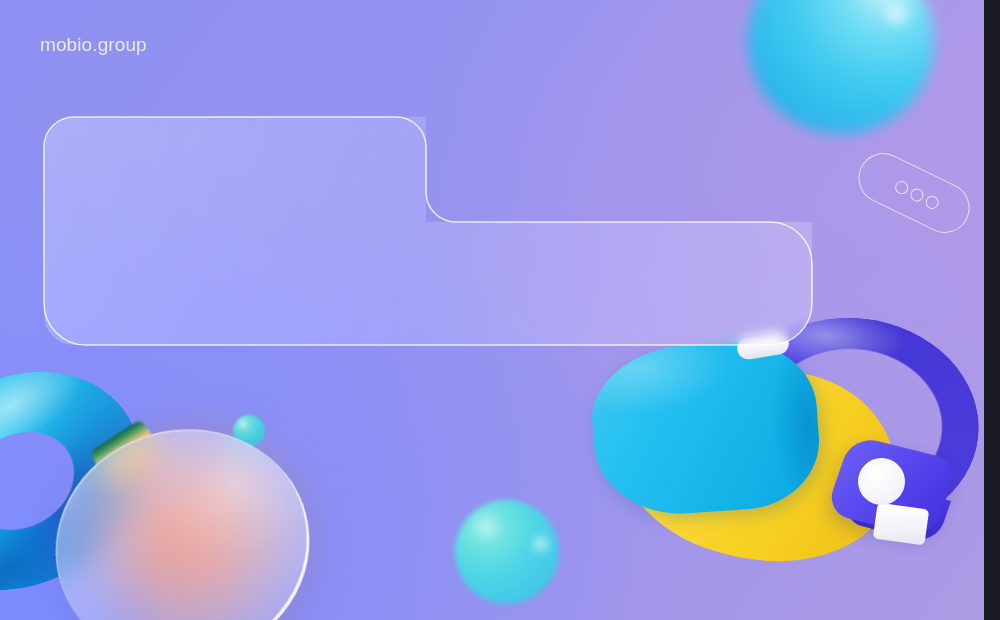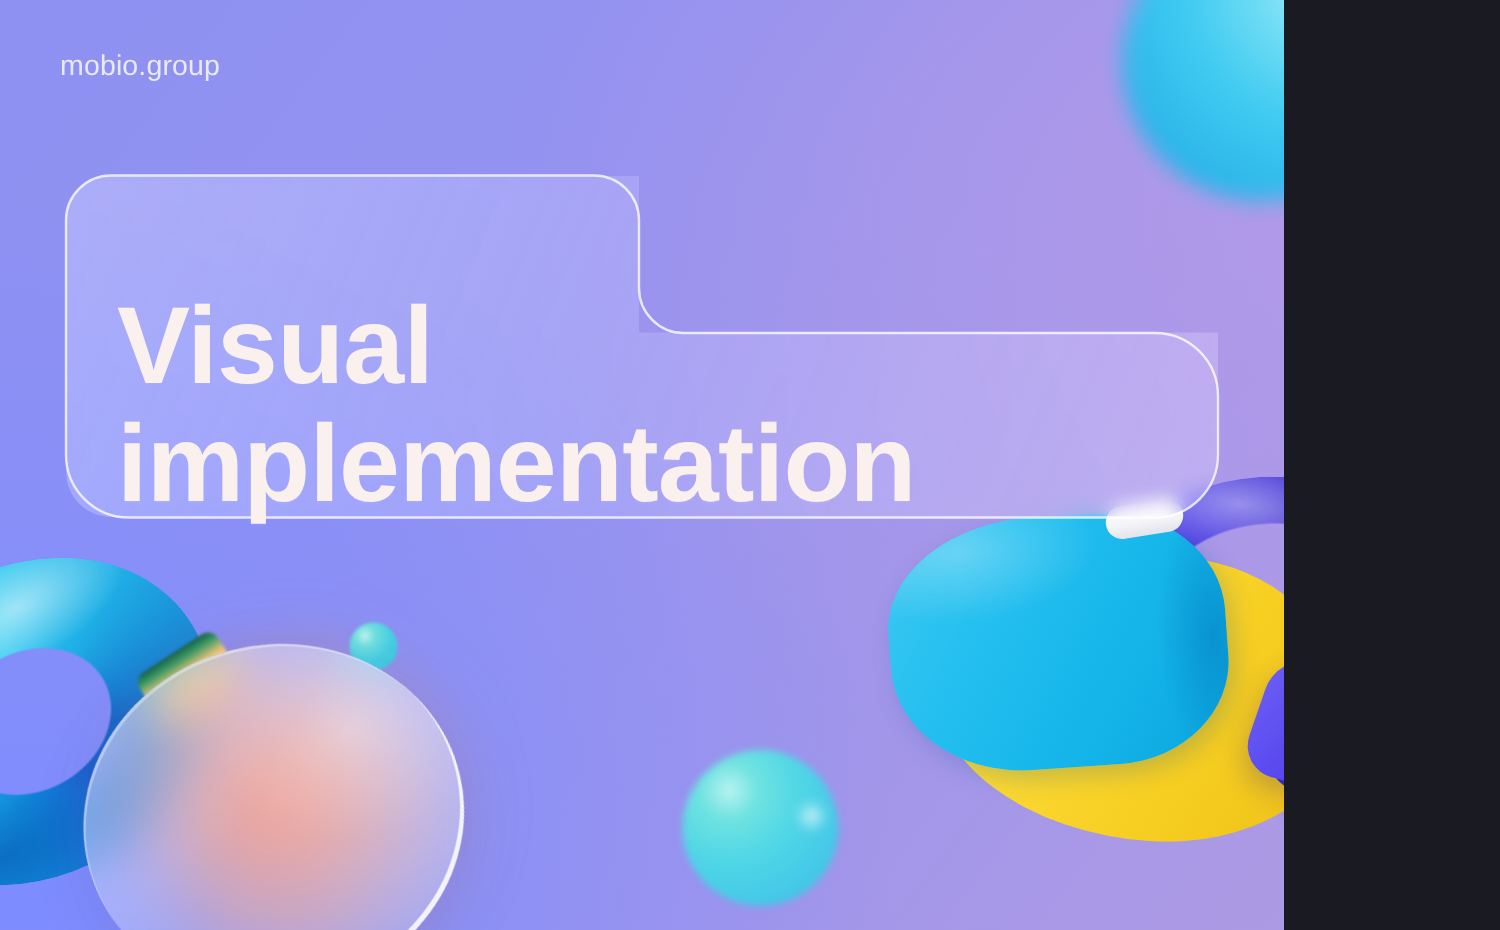"mobio.group" .banner { width: 856px -> 984px }
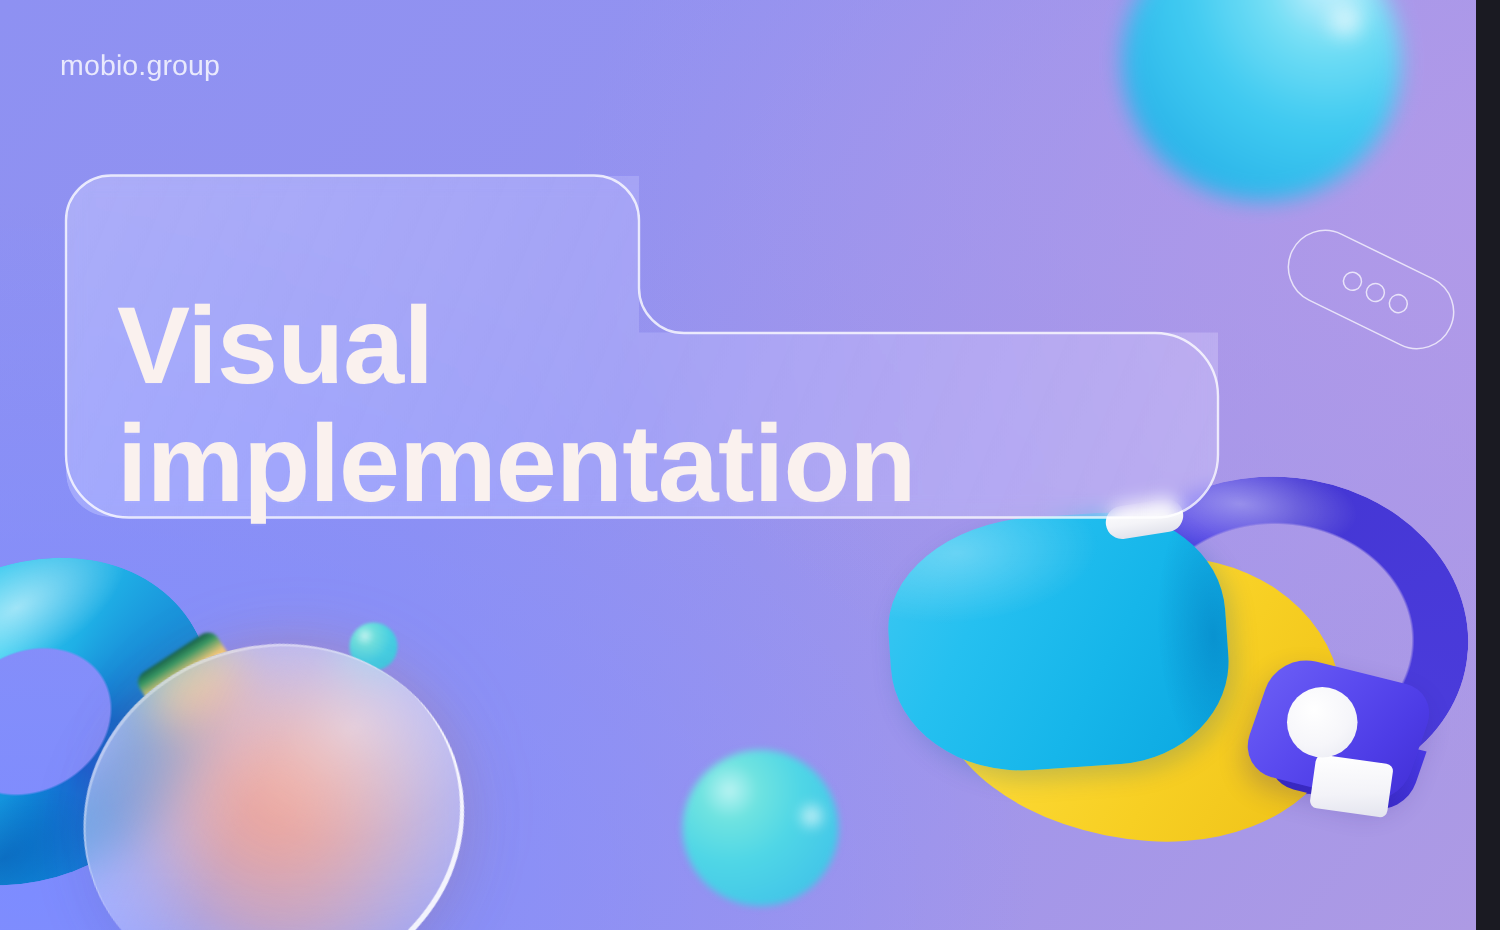"Visual" h1.title { html: <h1>Visual implementation</h1> -> none }
